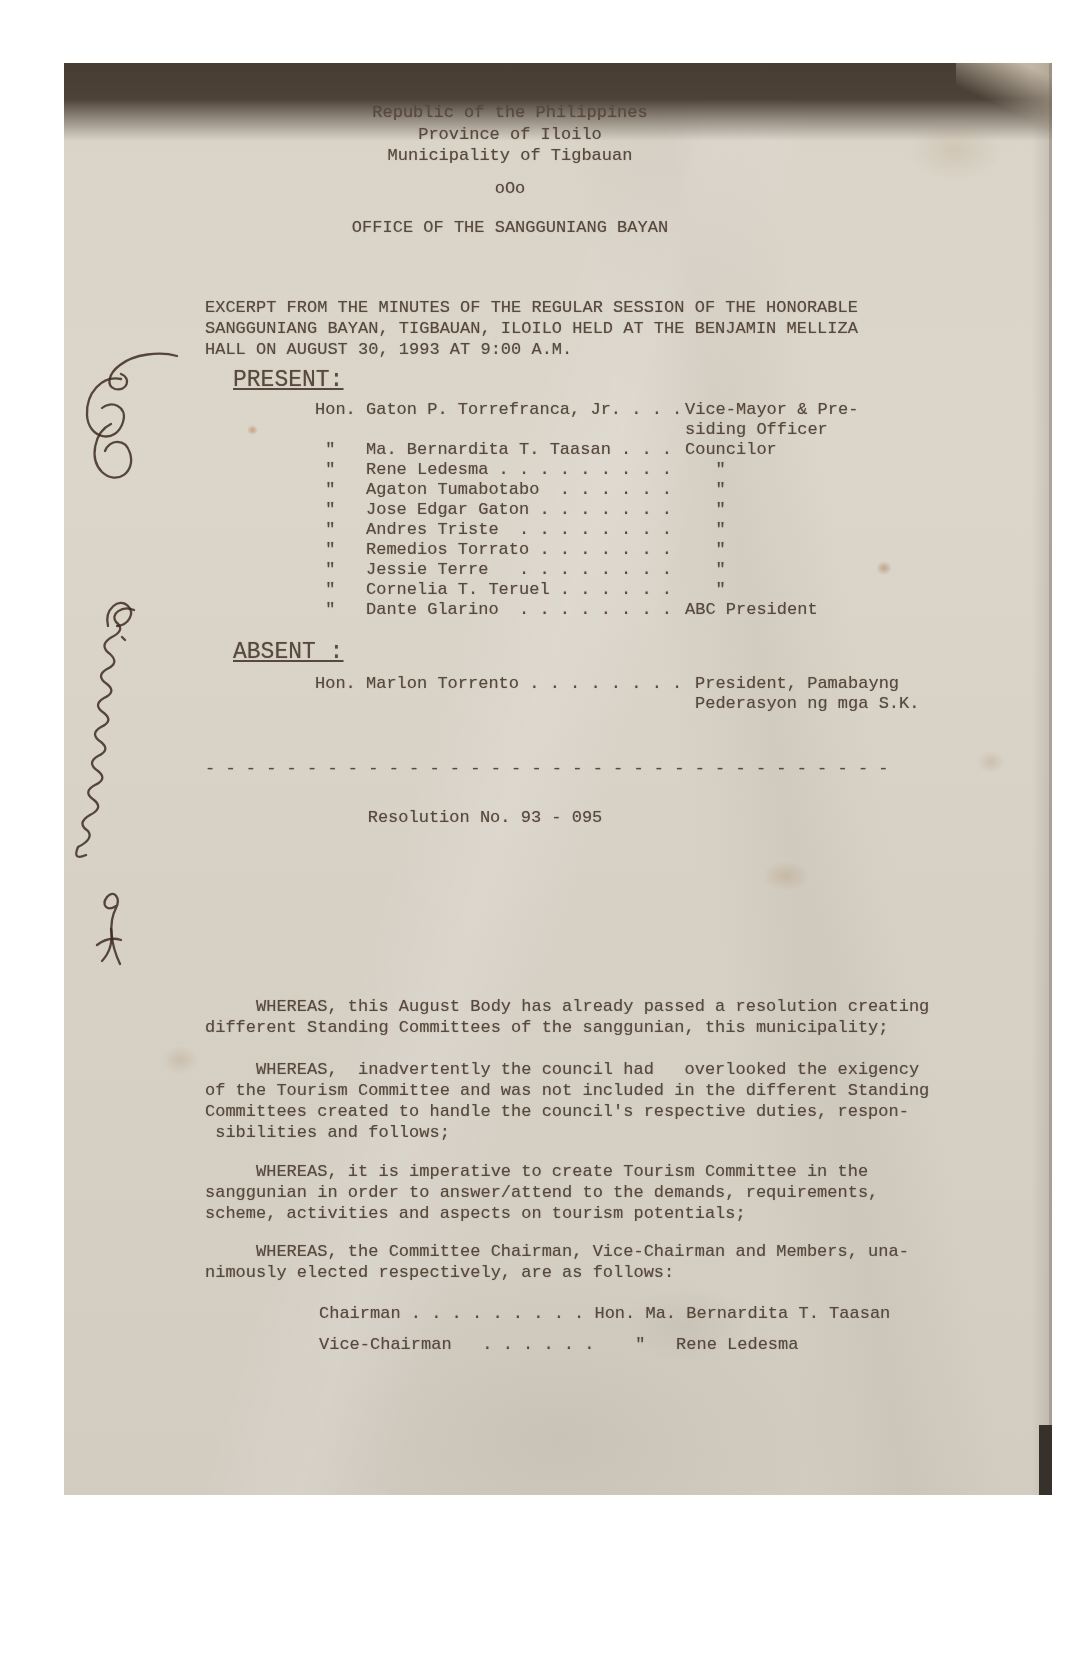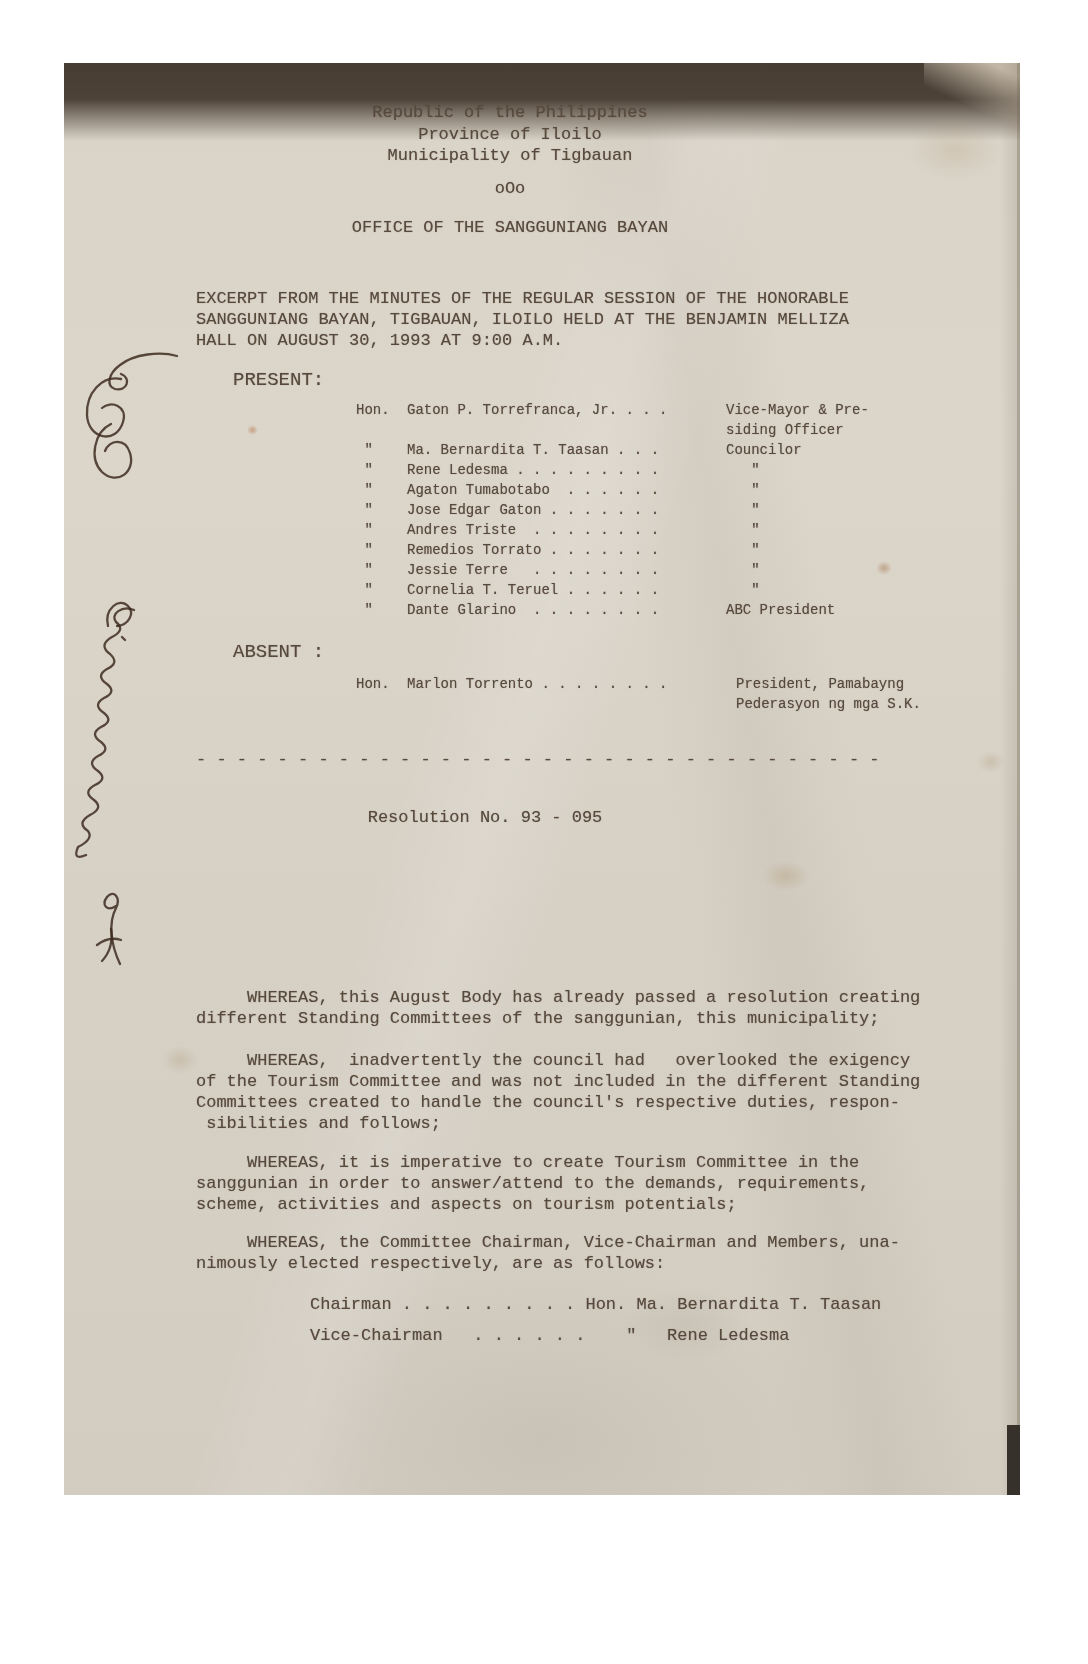"Republic of the Philippines" .paper { padding-left: none -> 32px }
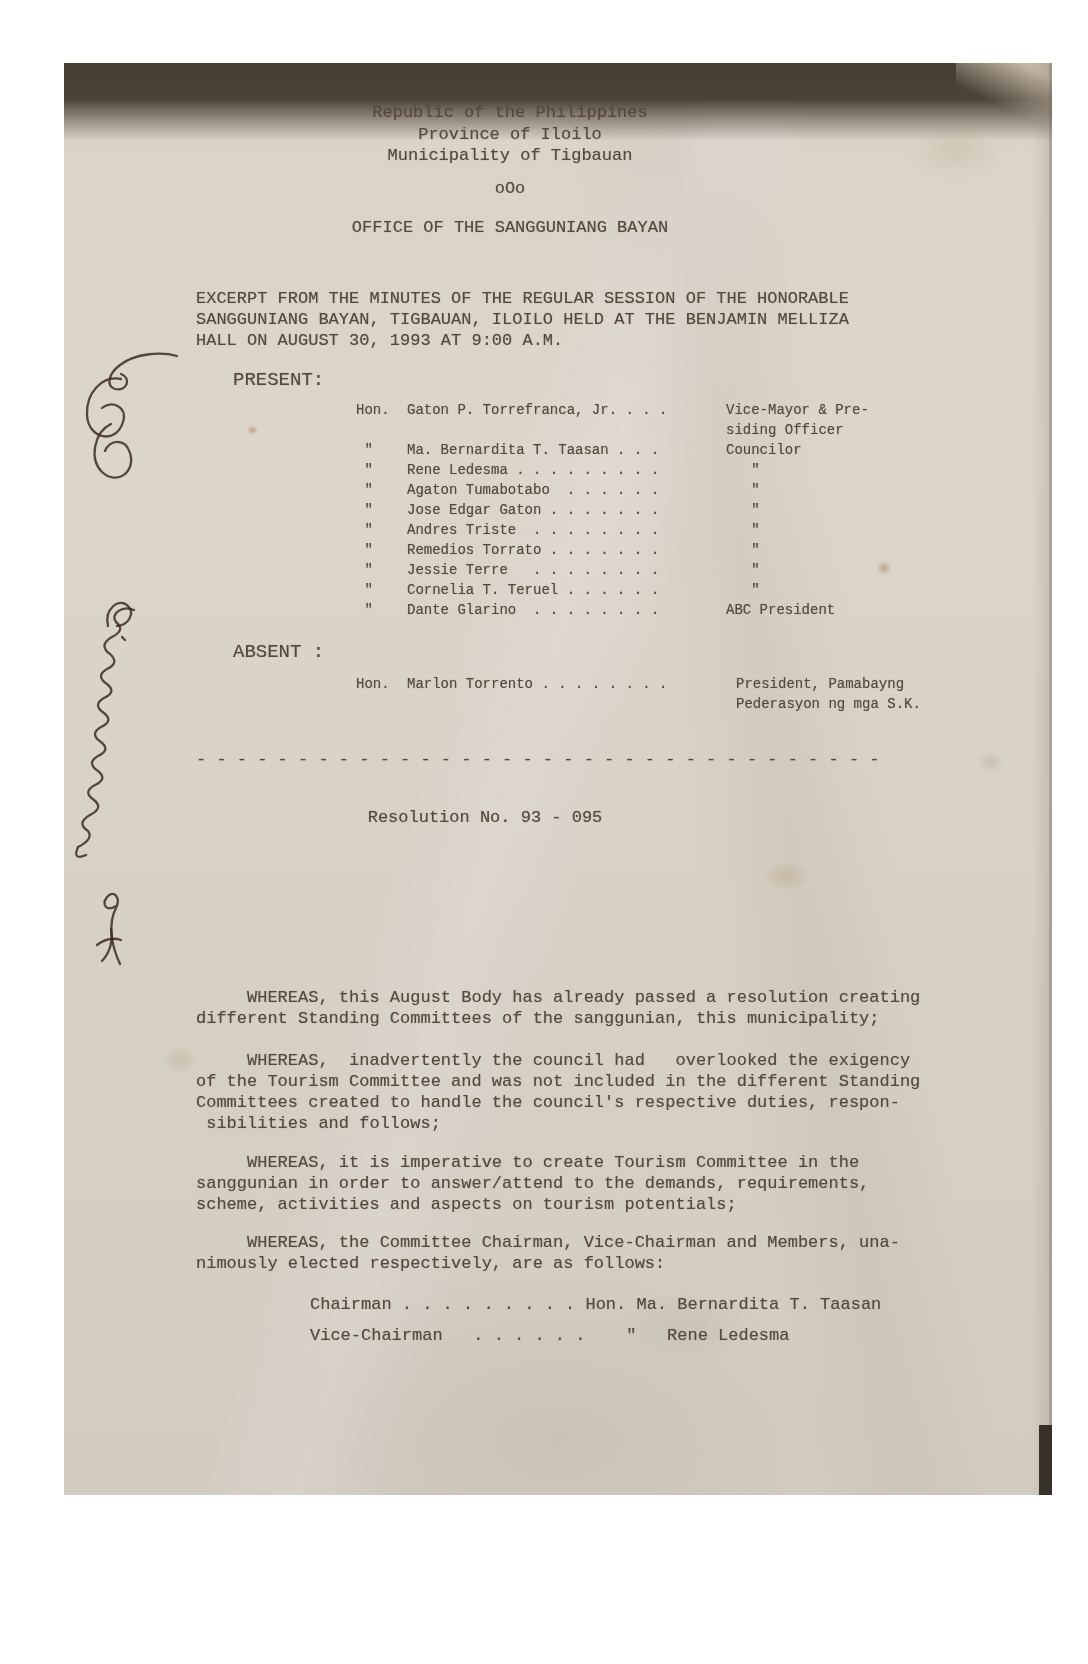"EXCERPT FROM THE MINUTES OF" .blk { margin: 7px -> 16px }
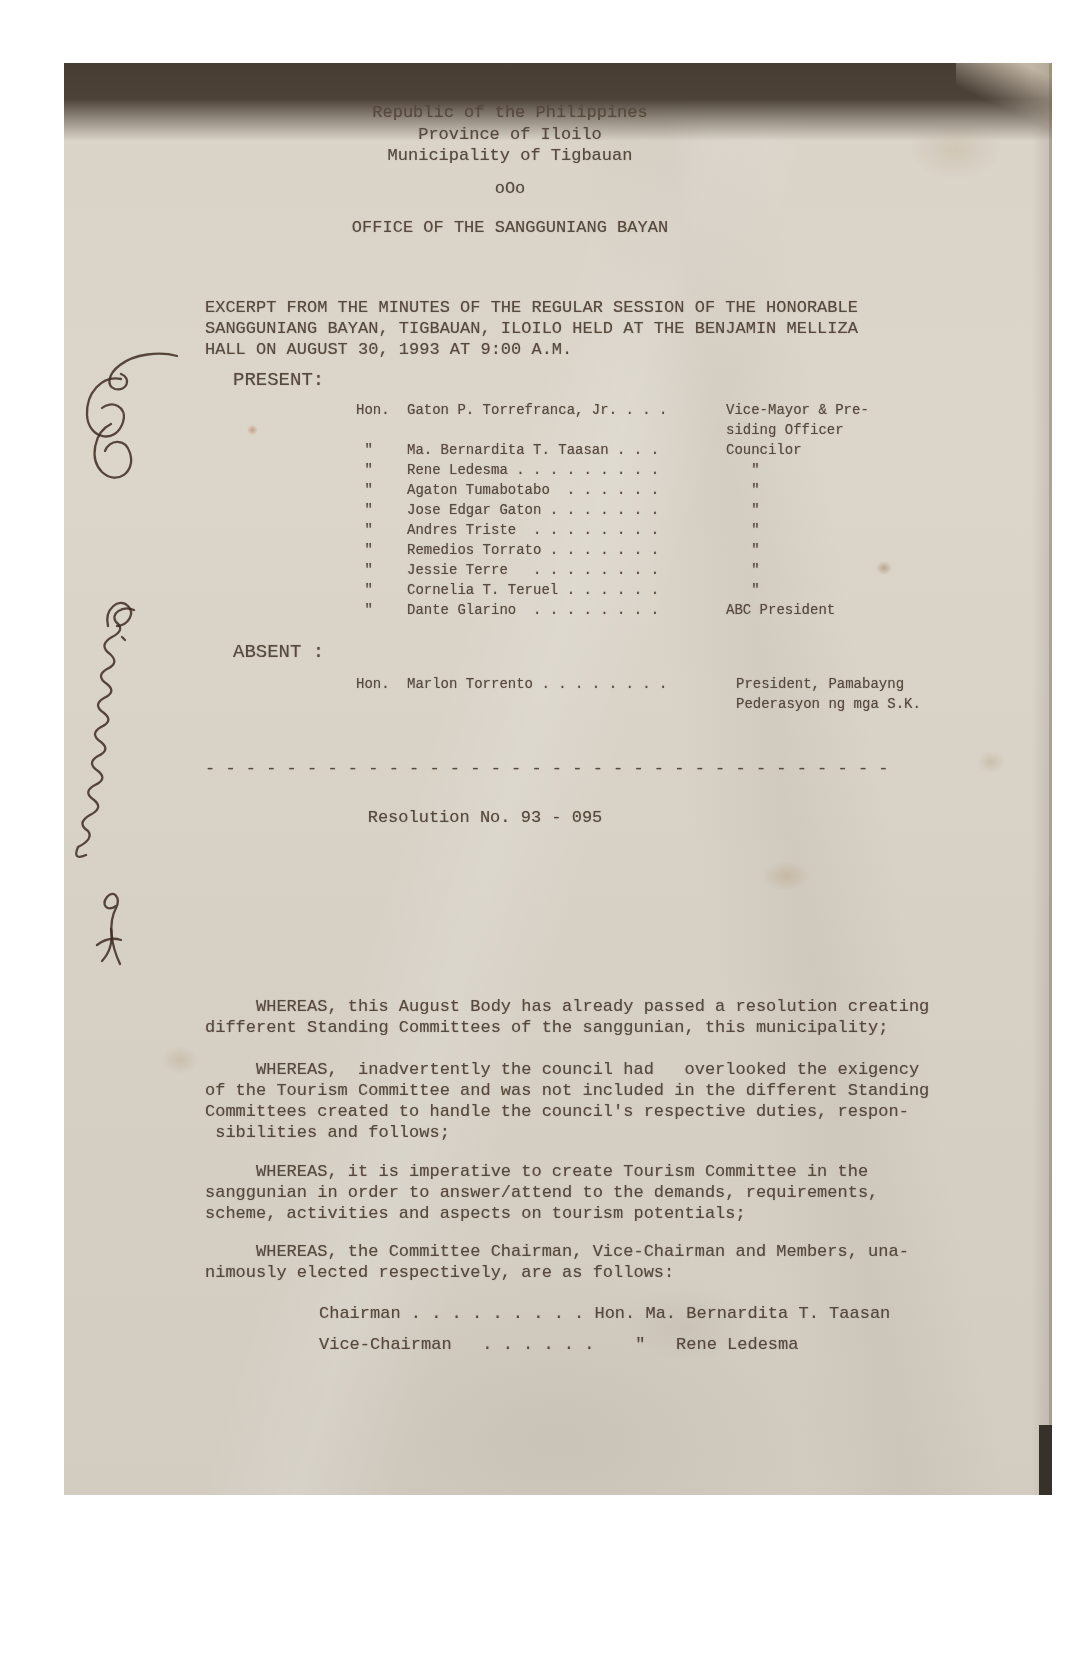"PRESENT:" .label { font-size: 19px -> 23px; text-decoration: none -> underline }
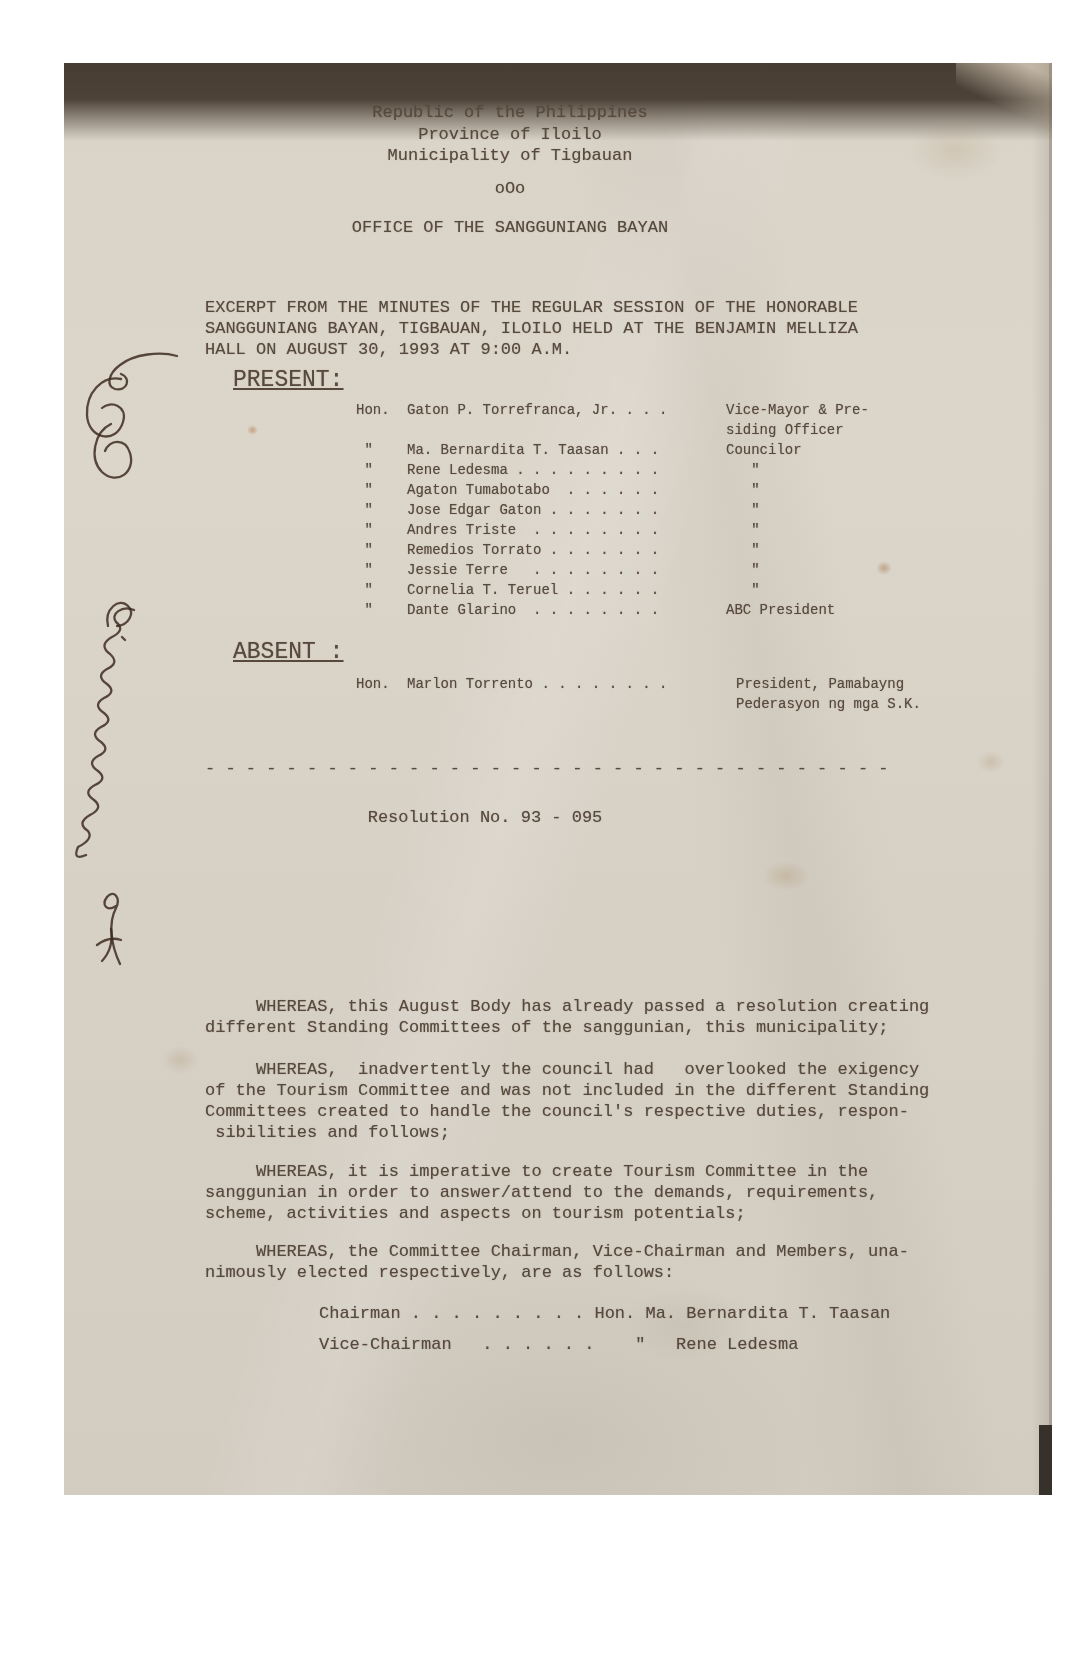"Hon." .agrid { font-size: 14px -> 17px; margin-left: 41px -> none }
